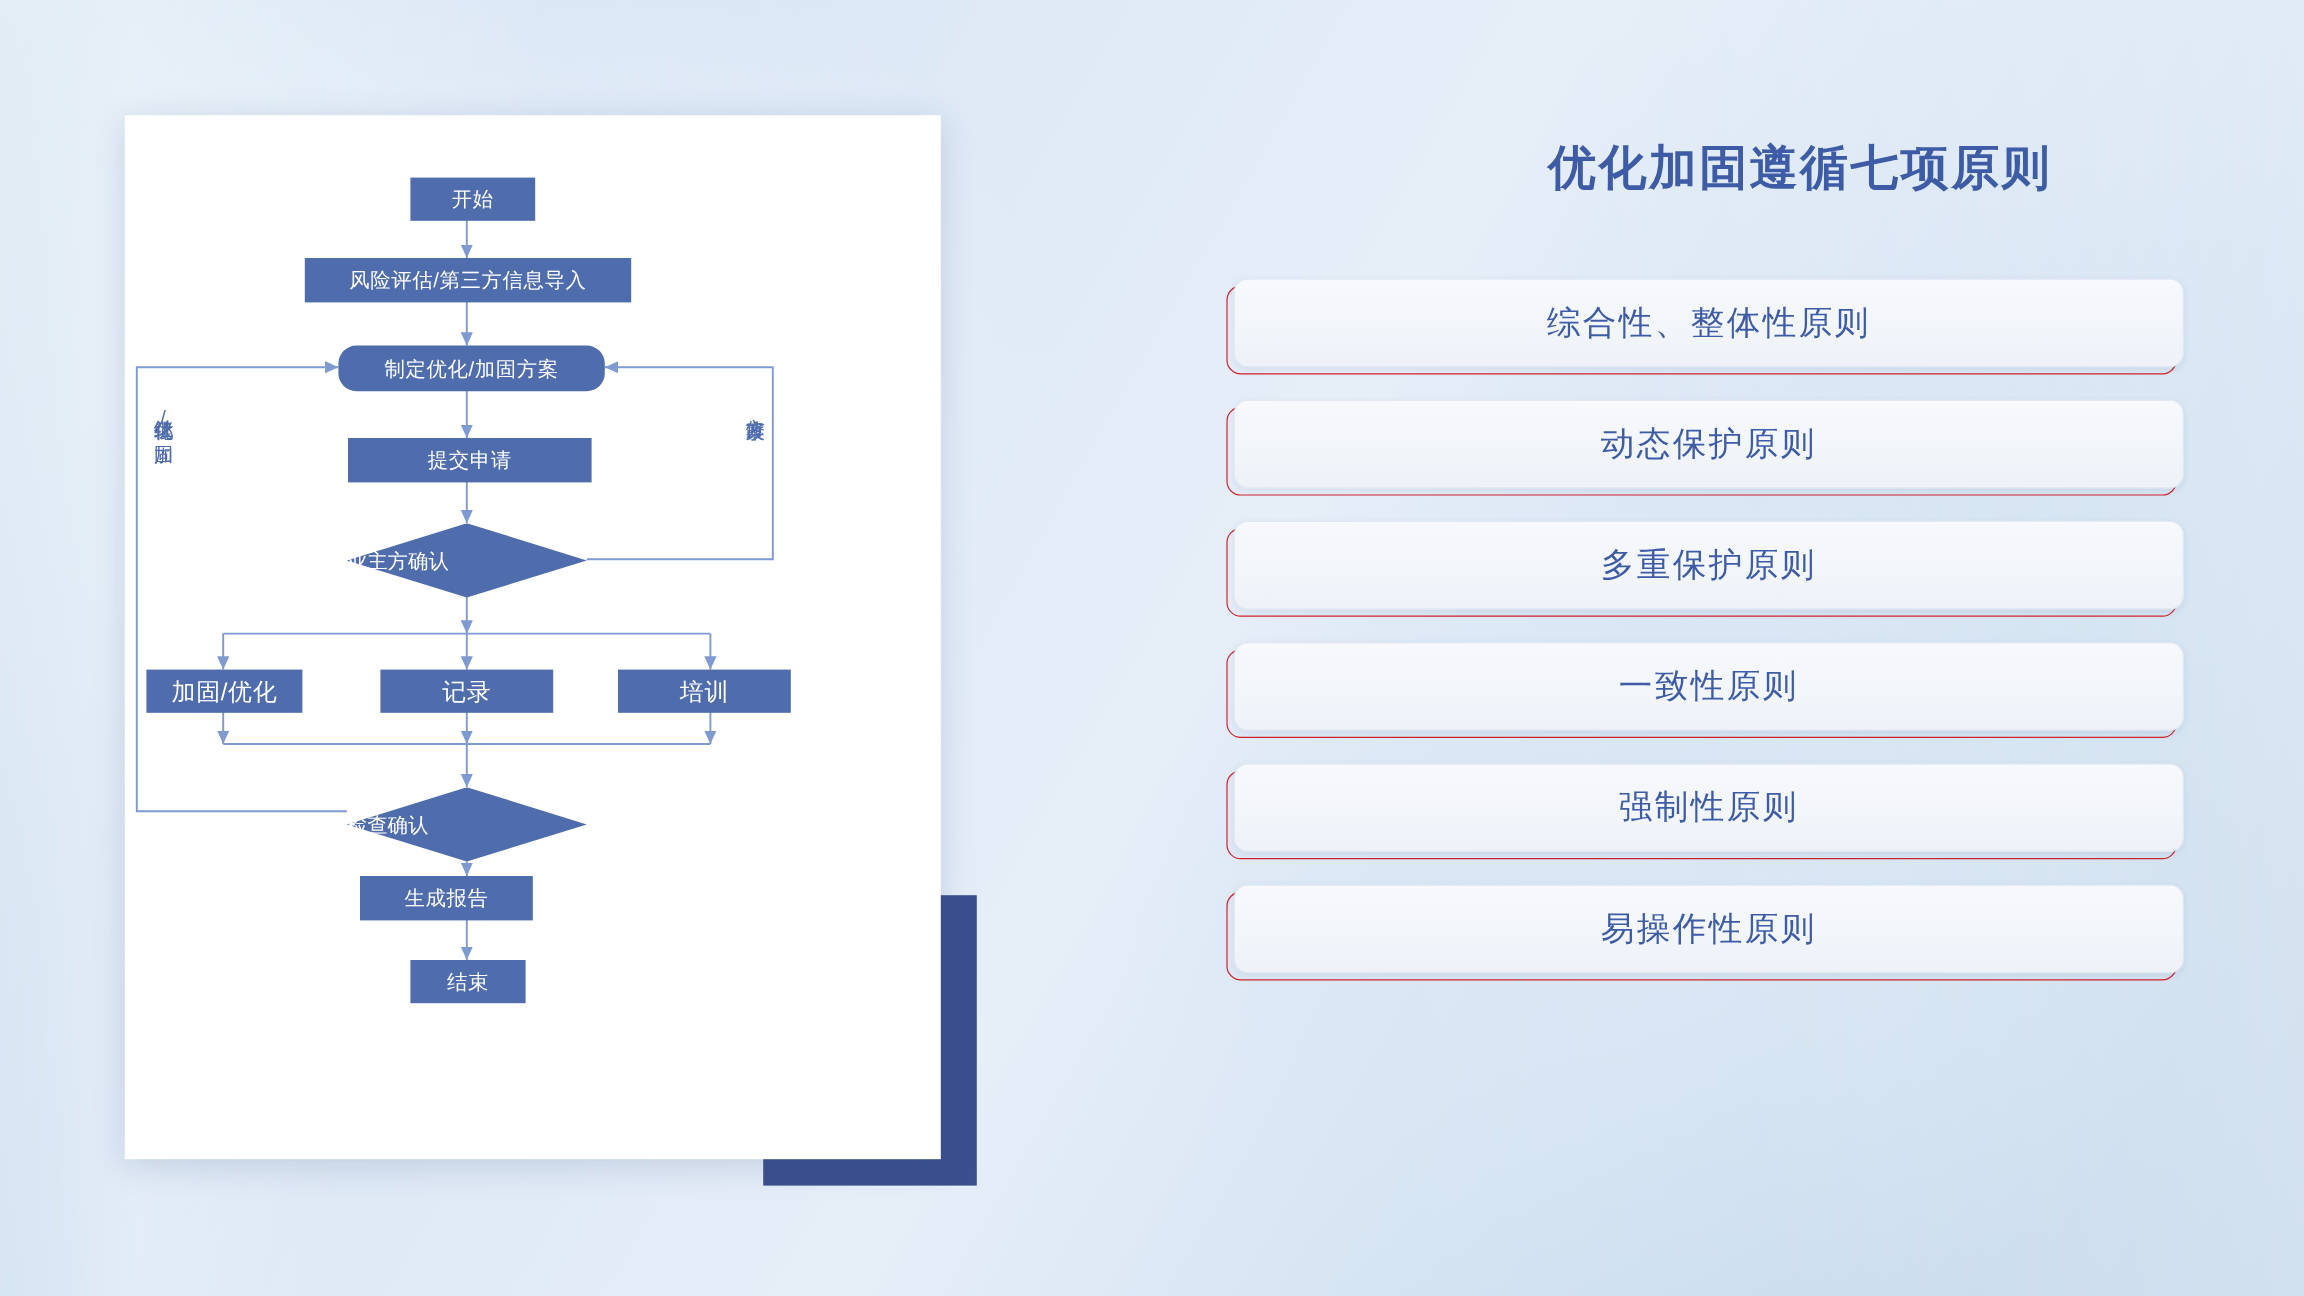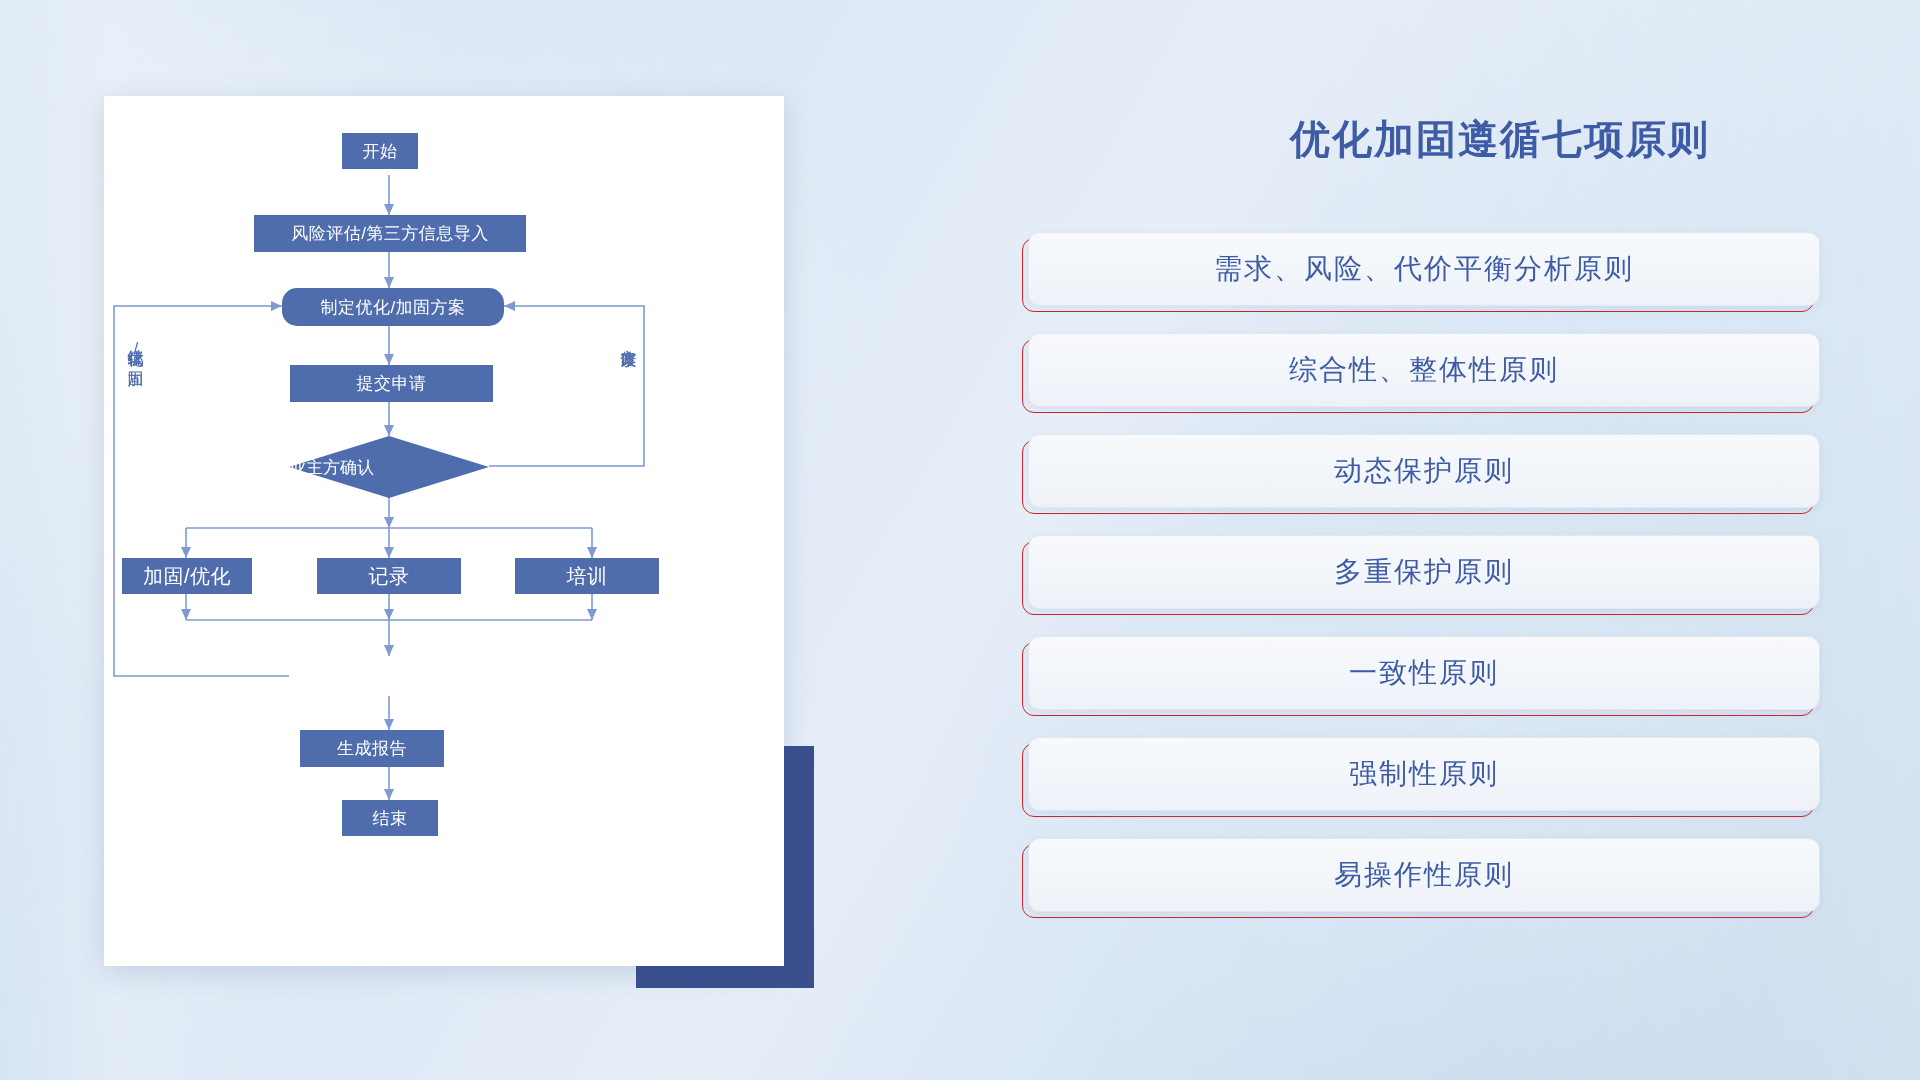"开始" div.node { top: 37px -> 52px; width: 76px -> 104px }
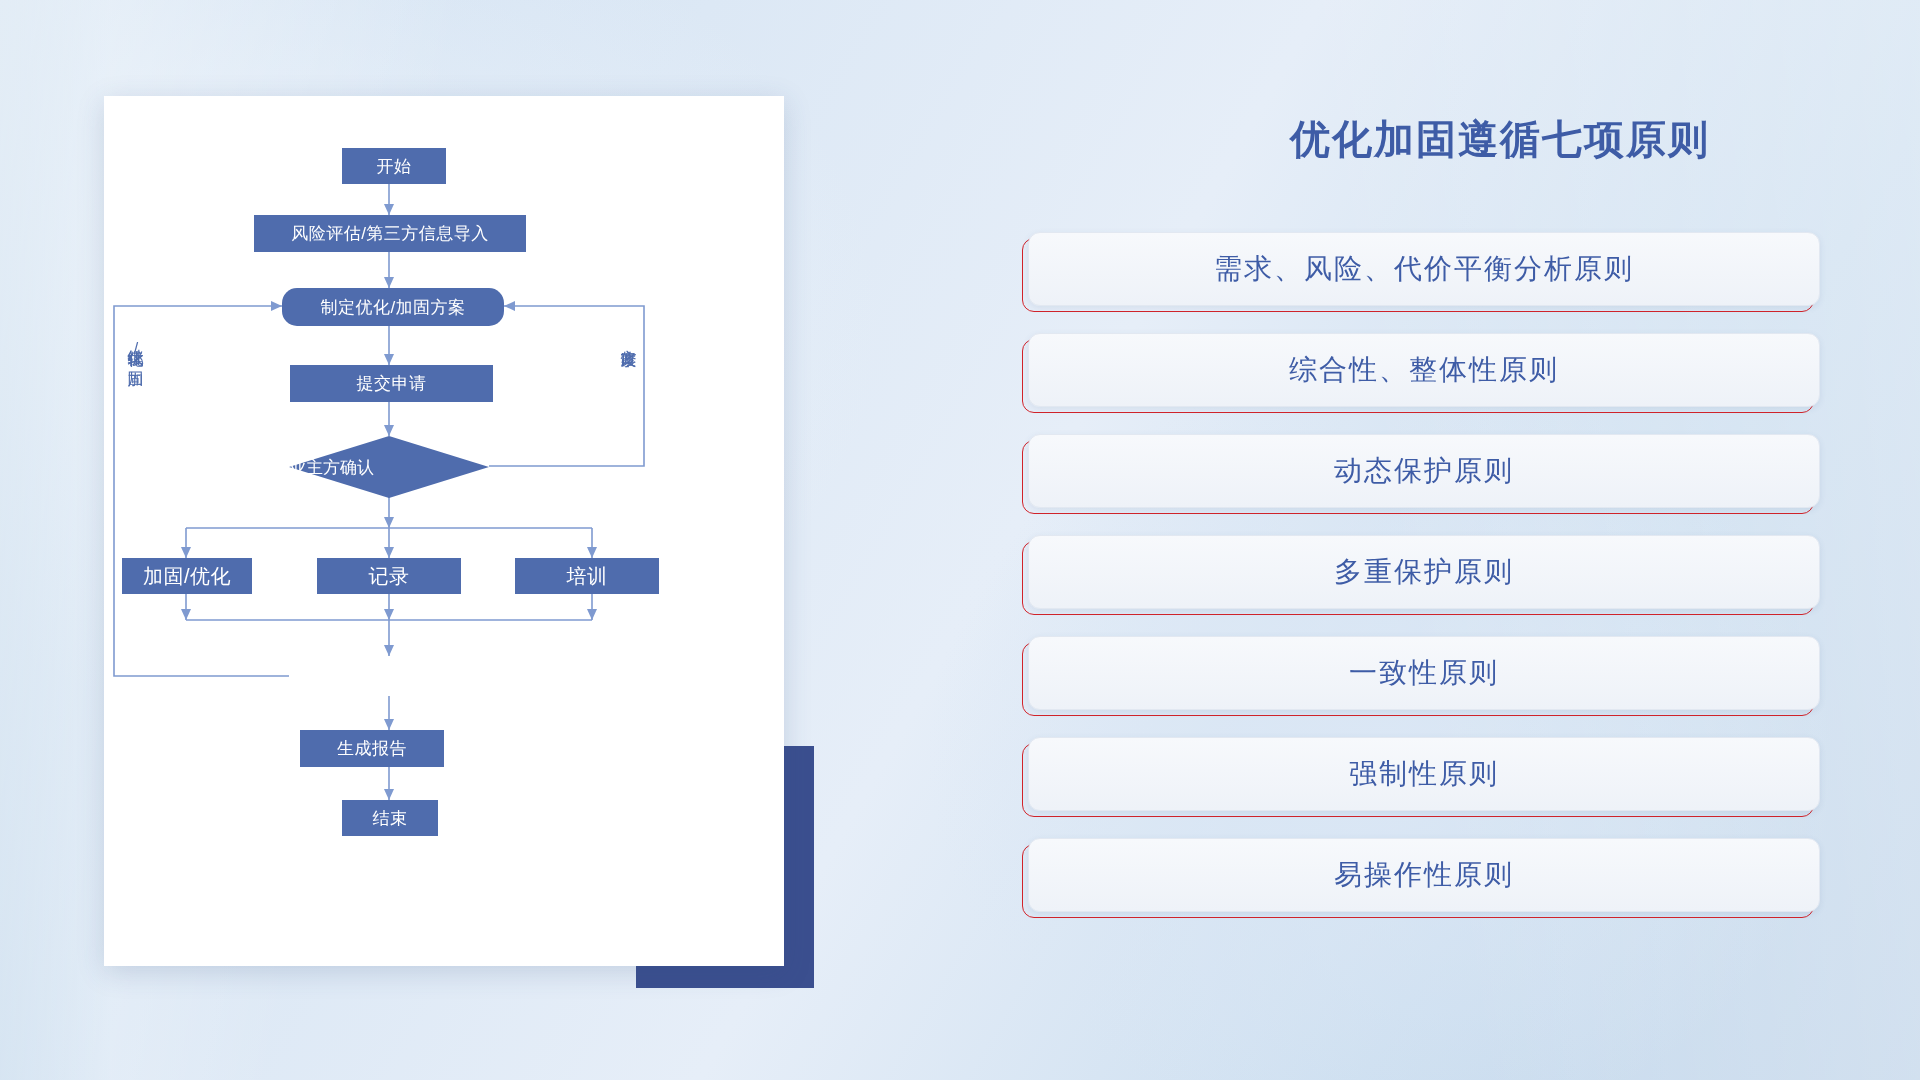"需求、风险、代价平衡分析原则" div.pitem { html: <div> <div></div> <div> <span>需求、风险、代价平衡分析原则</span> </div> </div> -> none }
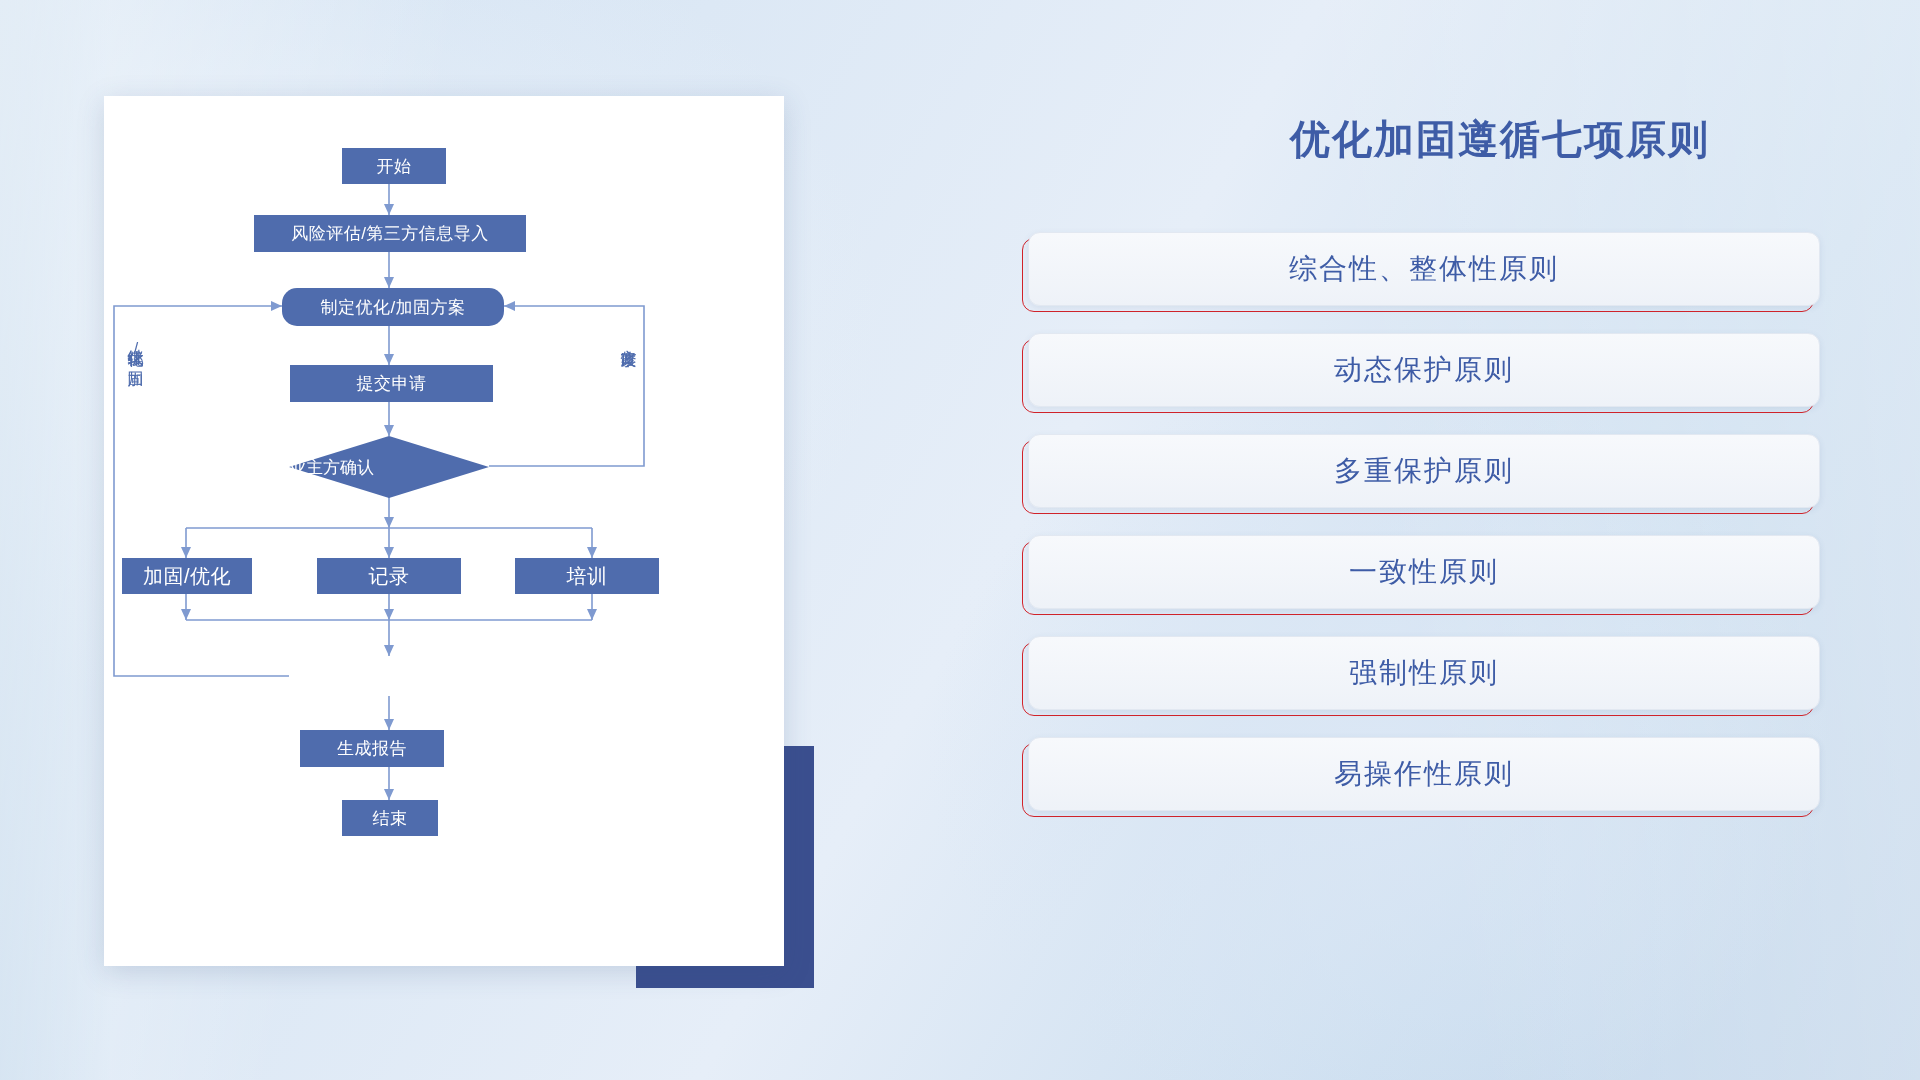"检查确认" div.diamond-wrap { html: none -> <div> <div></div> <span>检查确认</span> </div> }
